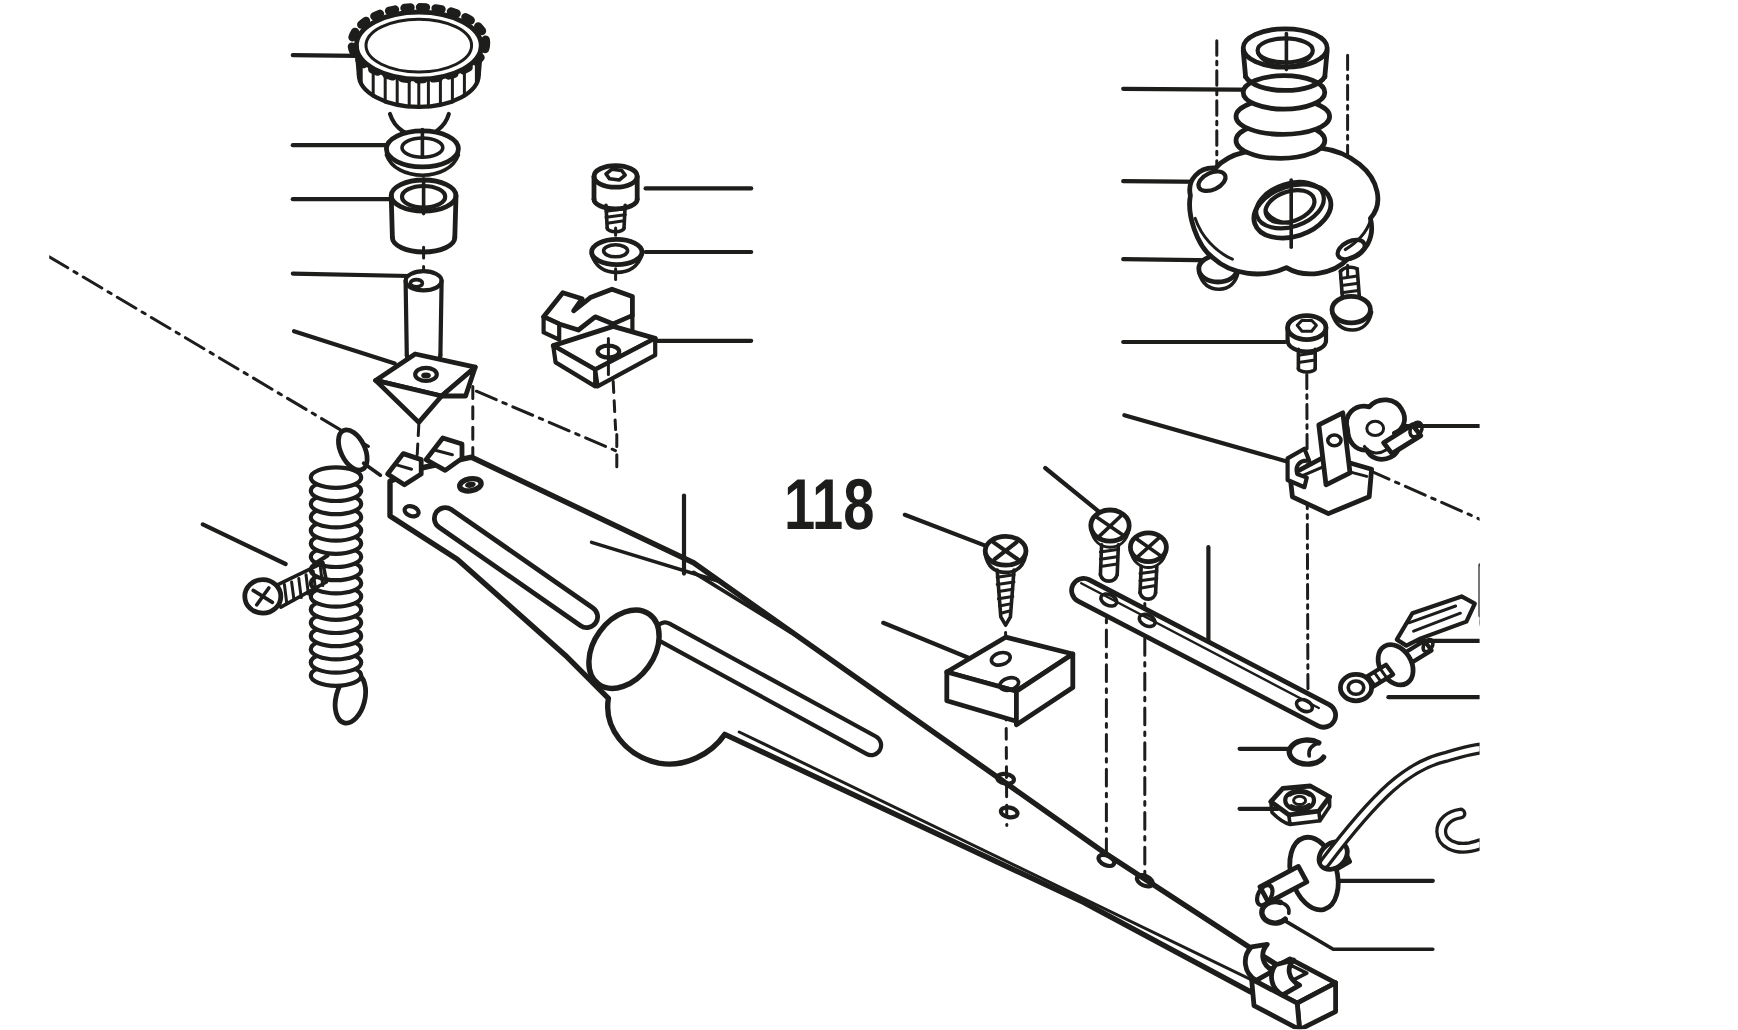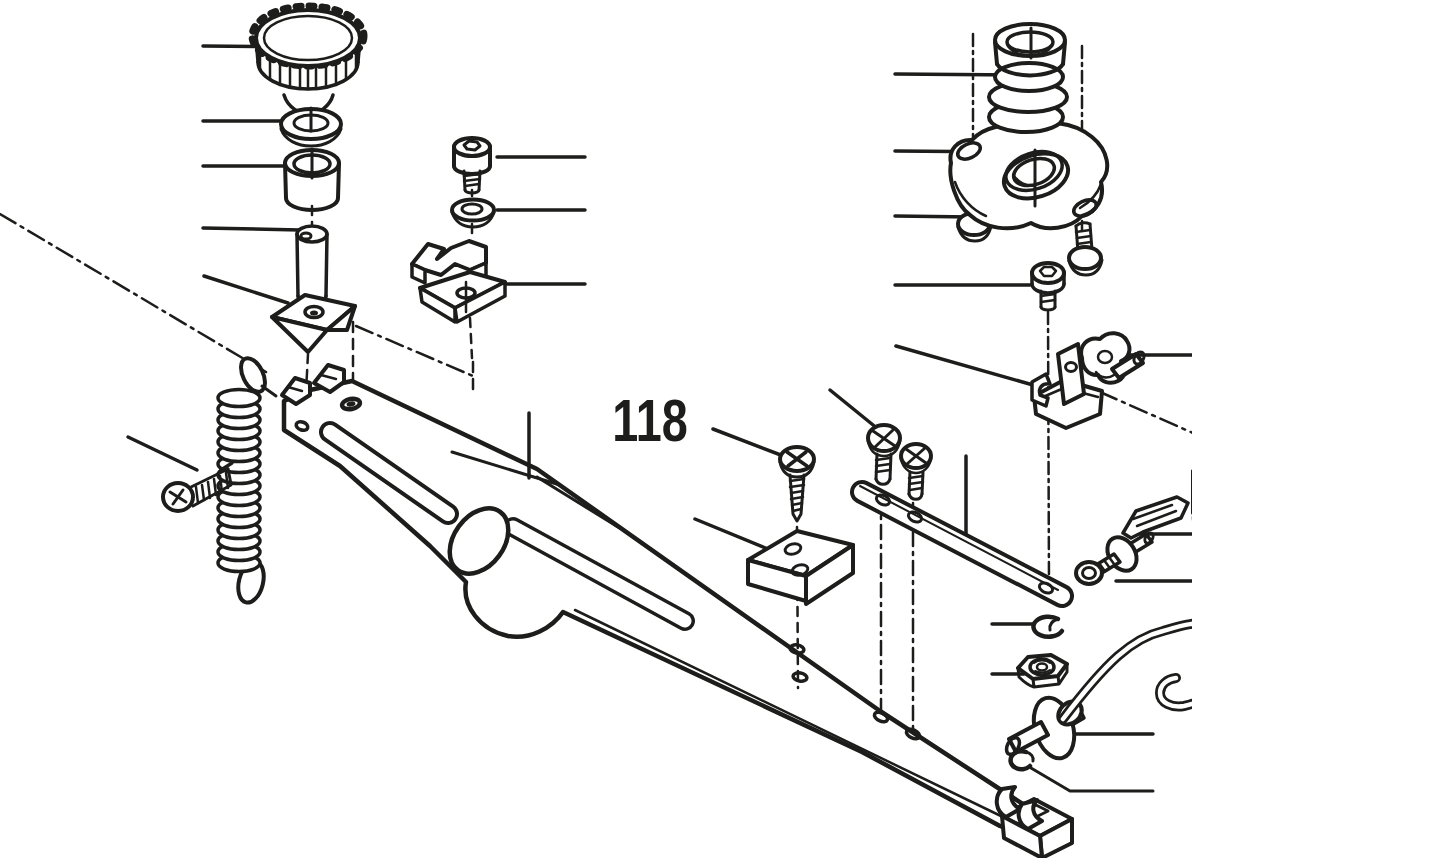"118" .stage { padding-left: none -> 41px }
